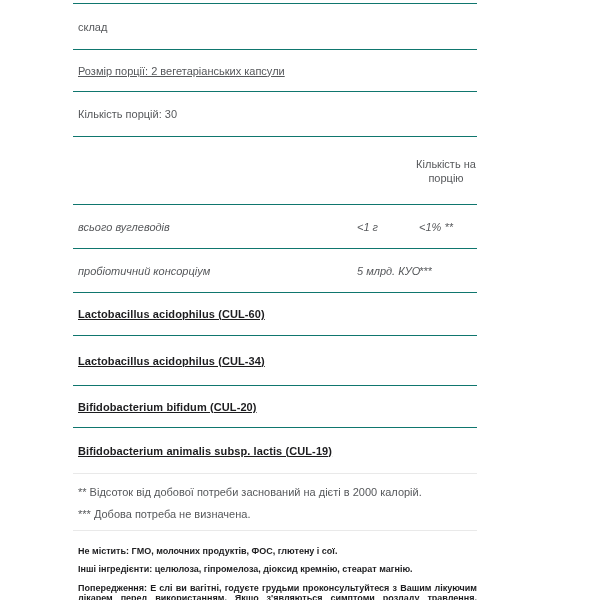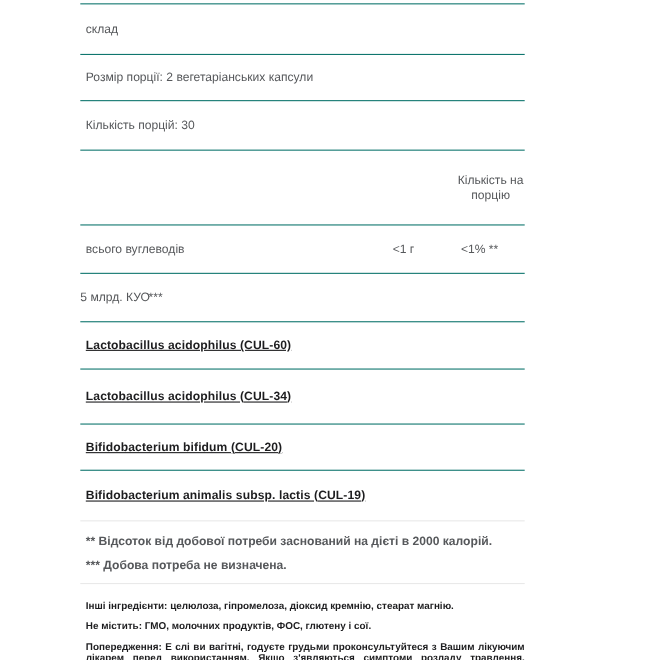"Розмір порції: 2 вегетаріанських капсули" .h-serving { text-decoration: none -> underline }
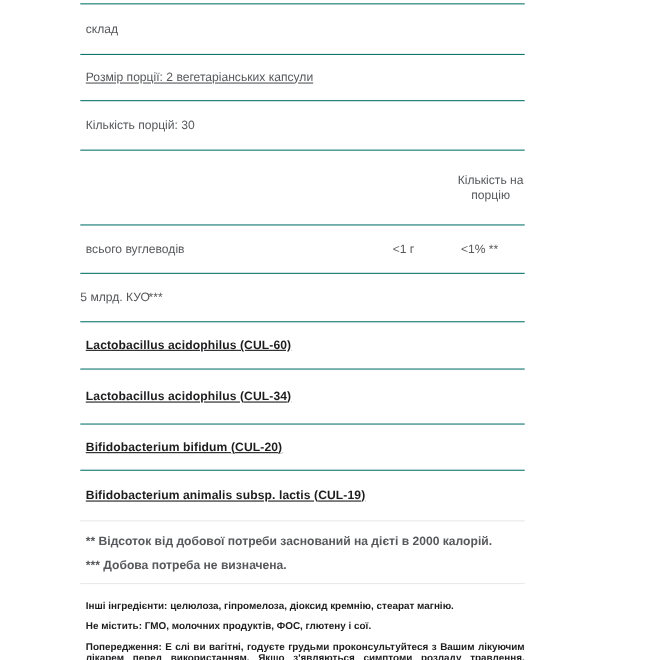"всього вуглеводів" .h-nutrient { font-style: none -> italic }
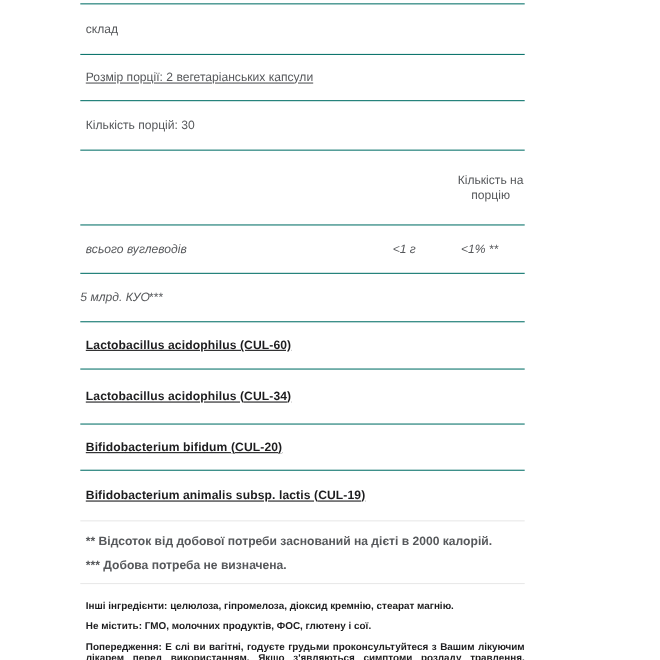"пробіотичний консорціум" span.c-name { html: none -> <span>пробіотичний консорціум</span> }
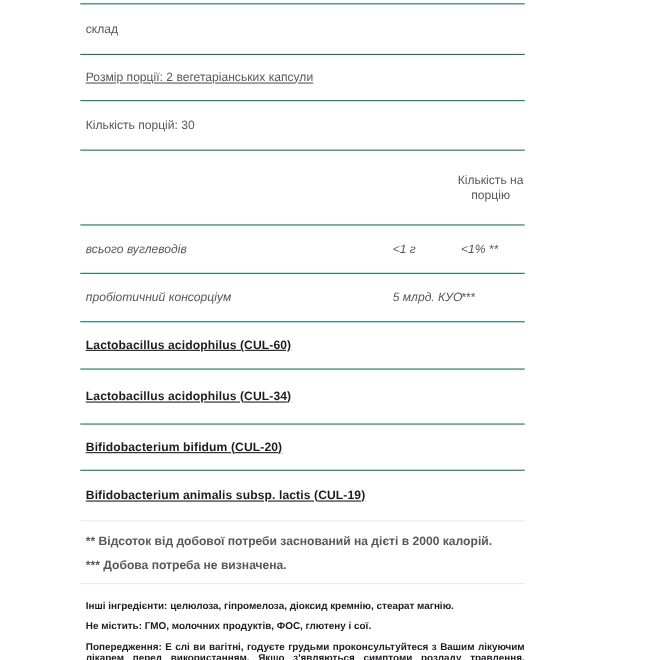"** Відсоток від добової потреби" .footnotes { font-weight: bold -> none }
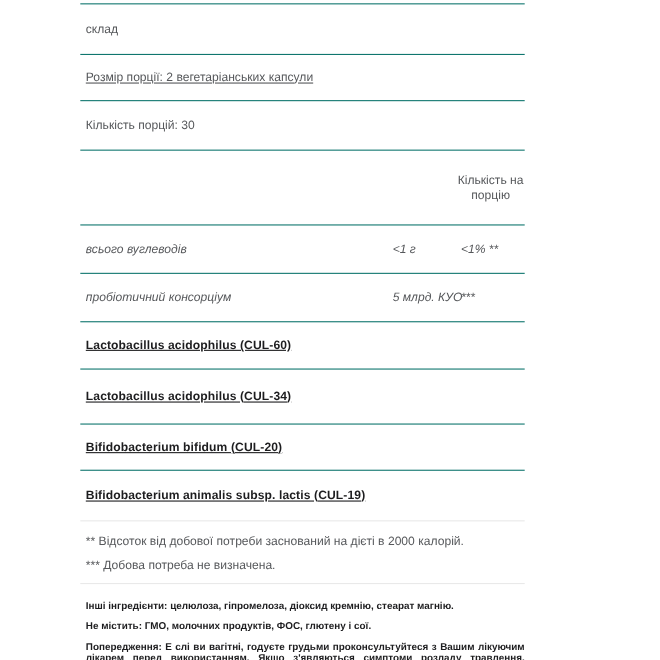"Інші інгредієнти: целюлоза, гіпромелоза," p.small-bold { order: before "Не містить: ГМО, молочних продуктів," -> after "Не містить: ГМО, молочних продуктів," }
